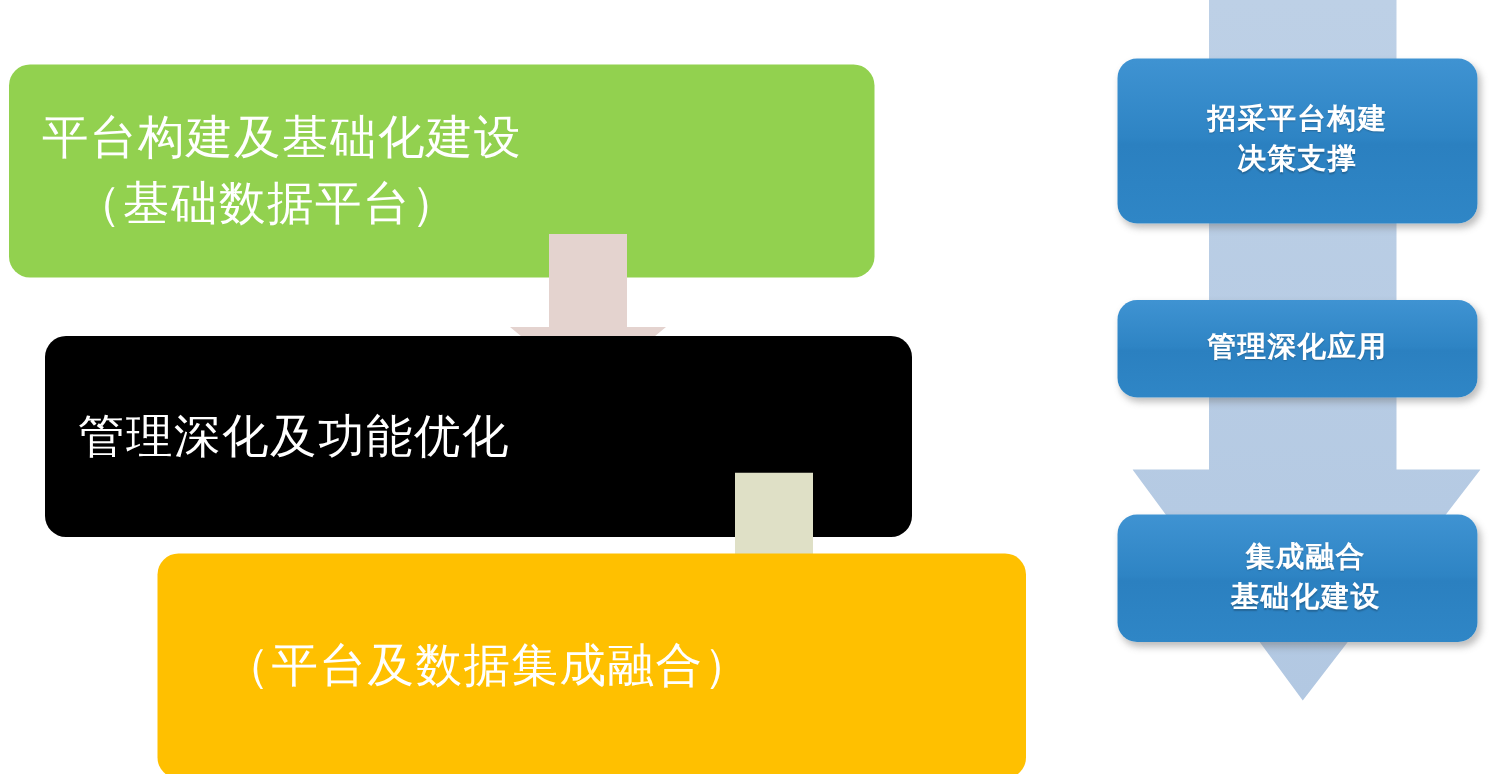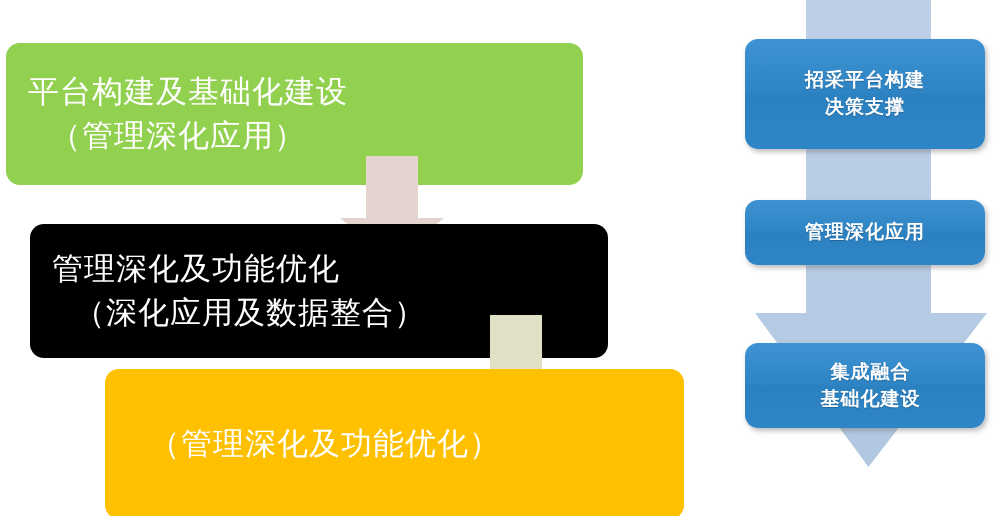"（管理深化应用）" span.line { text: 管理深化应用 -> 基础数据平台 }
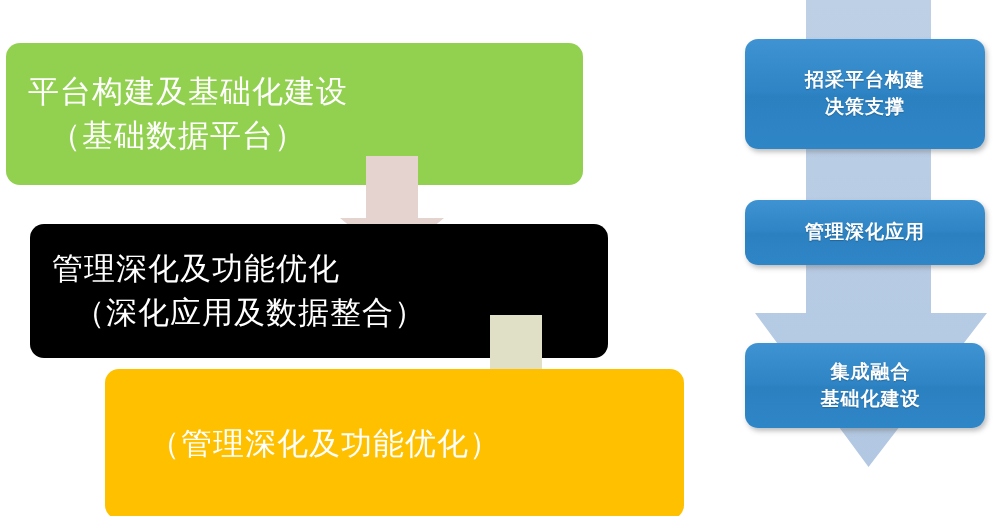"（深化应用及数据整合）" span.line { html: <span>（深化应用及数据整合）</span> -> none }
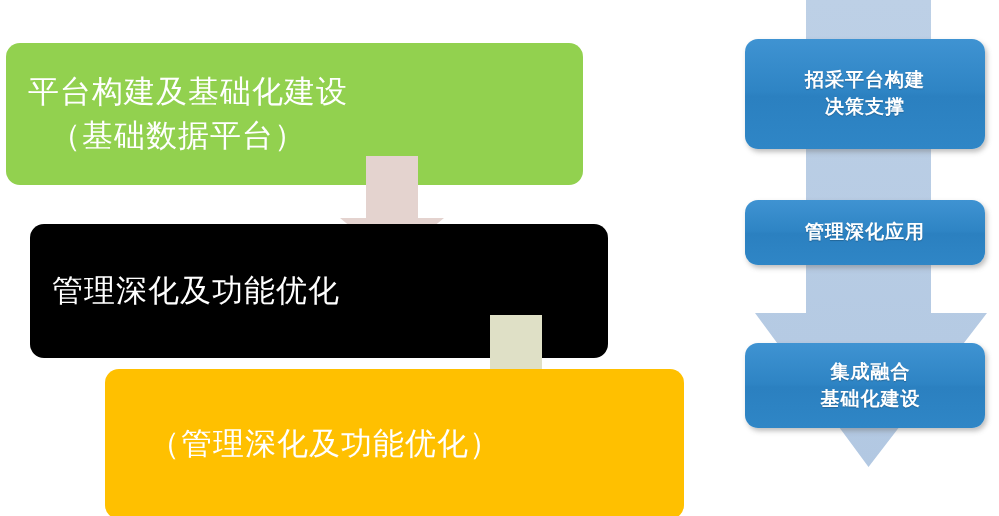"（管理深化及功能优化）" span.line { text: 管理深化及功能优化 -> 平台及数据集成融合 }
